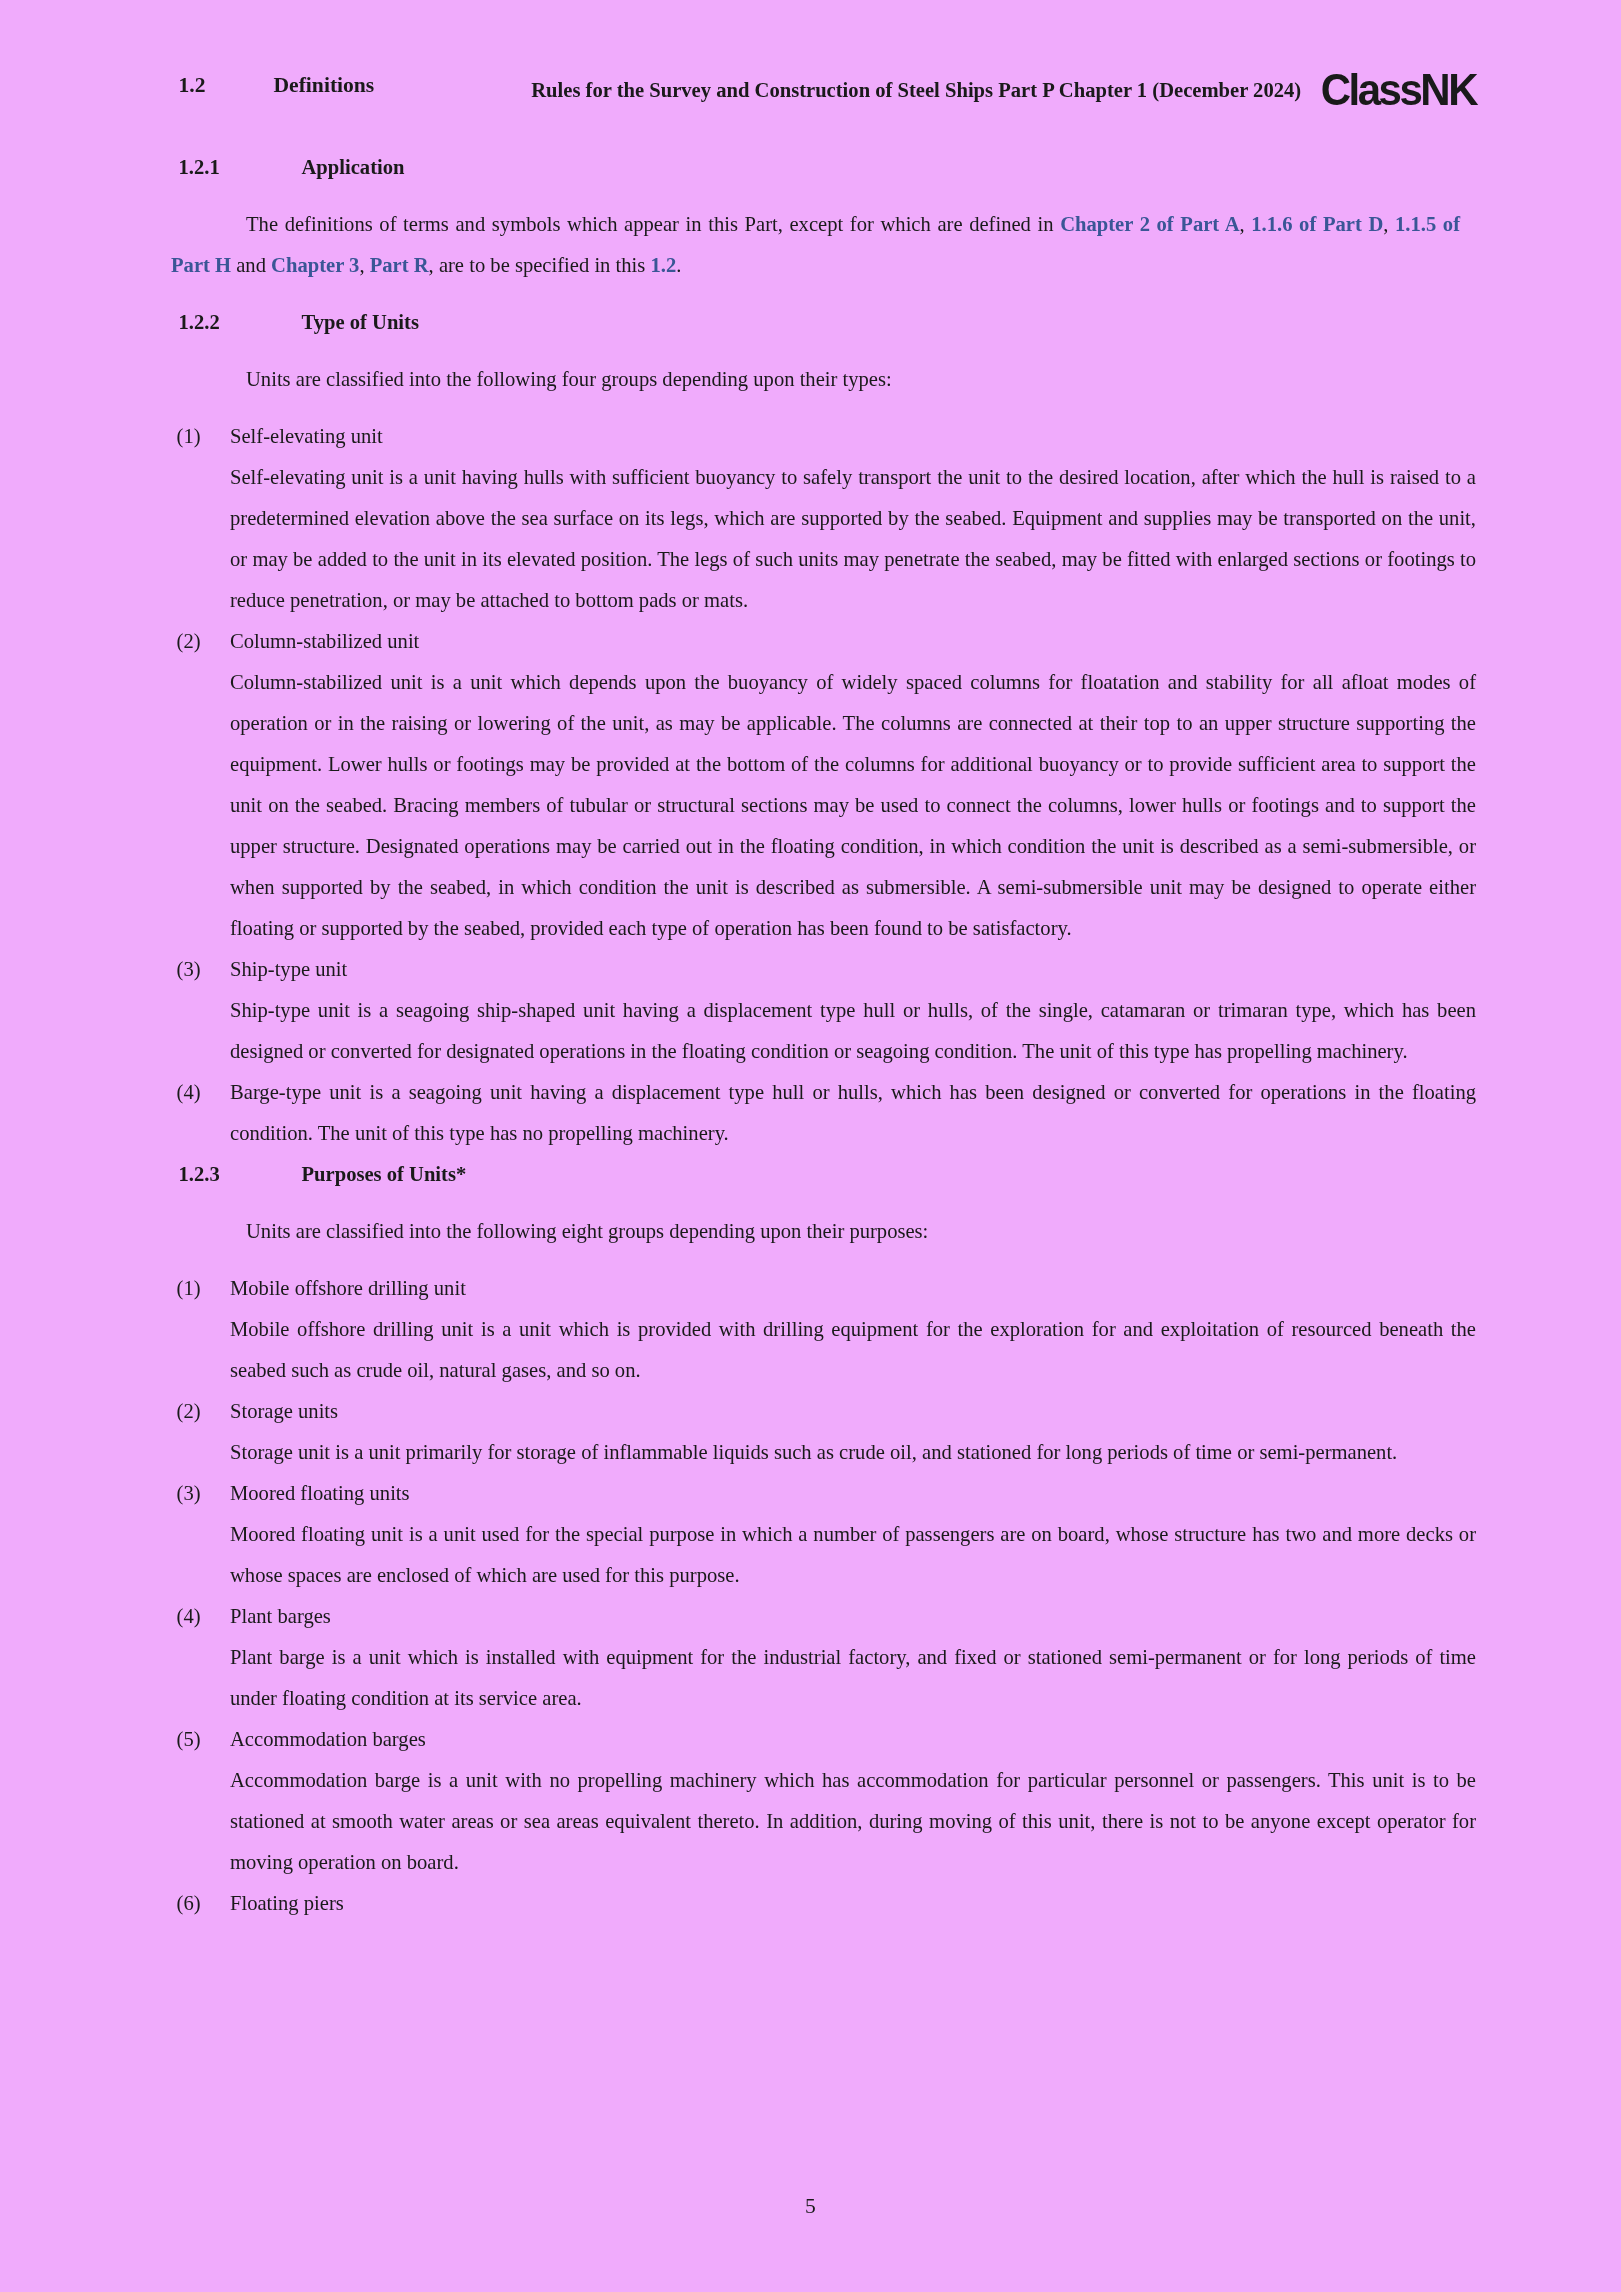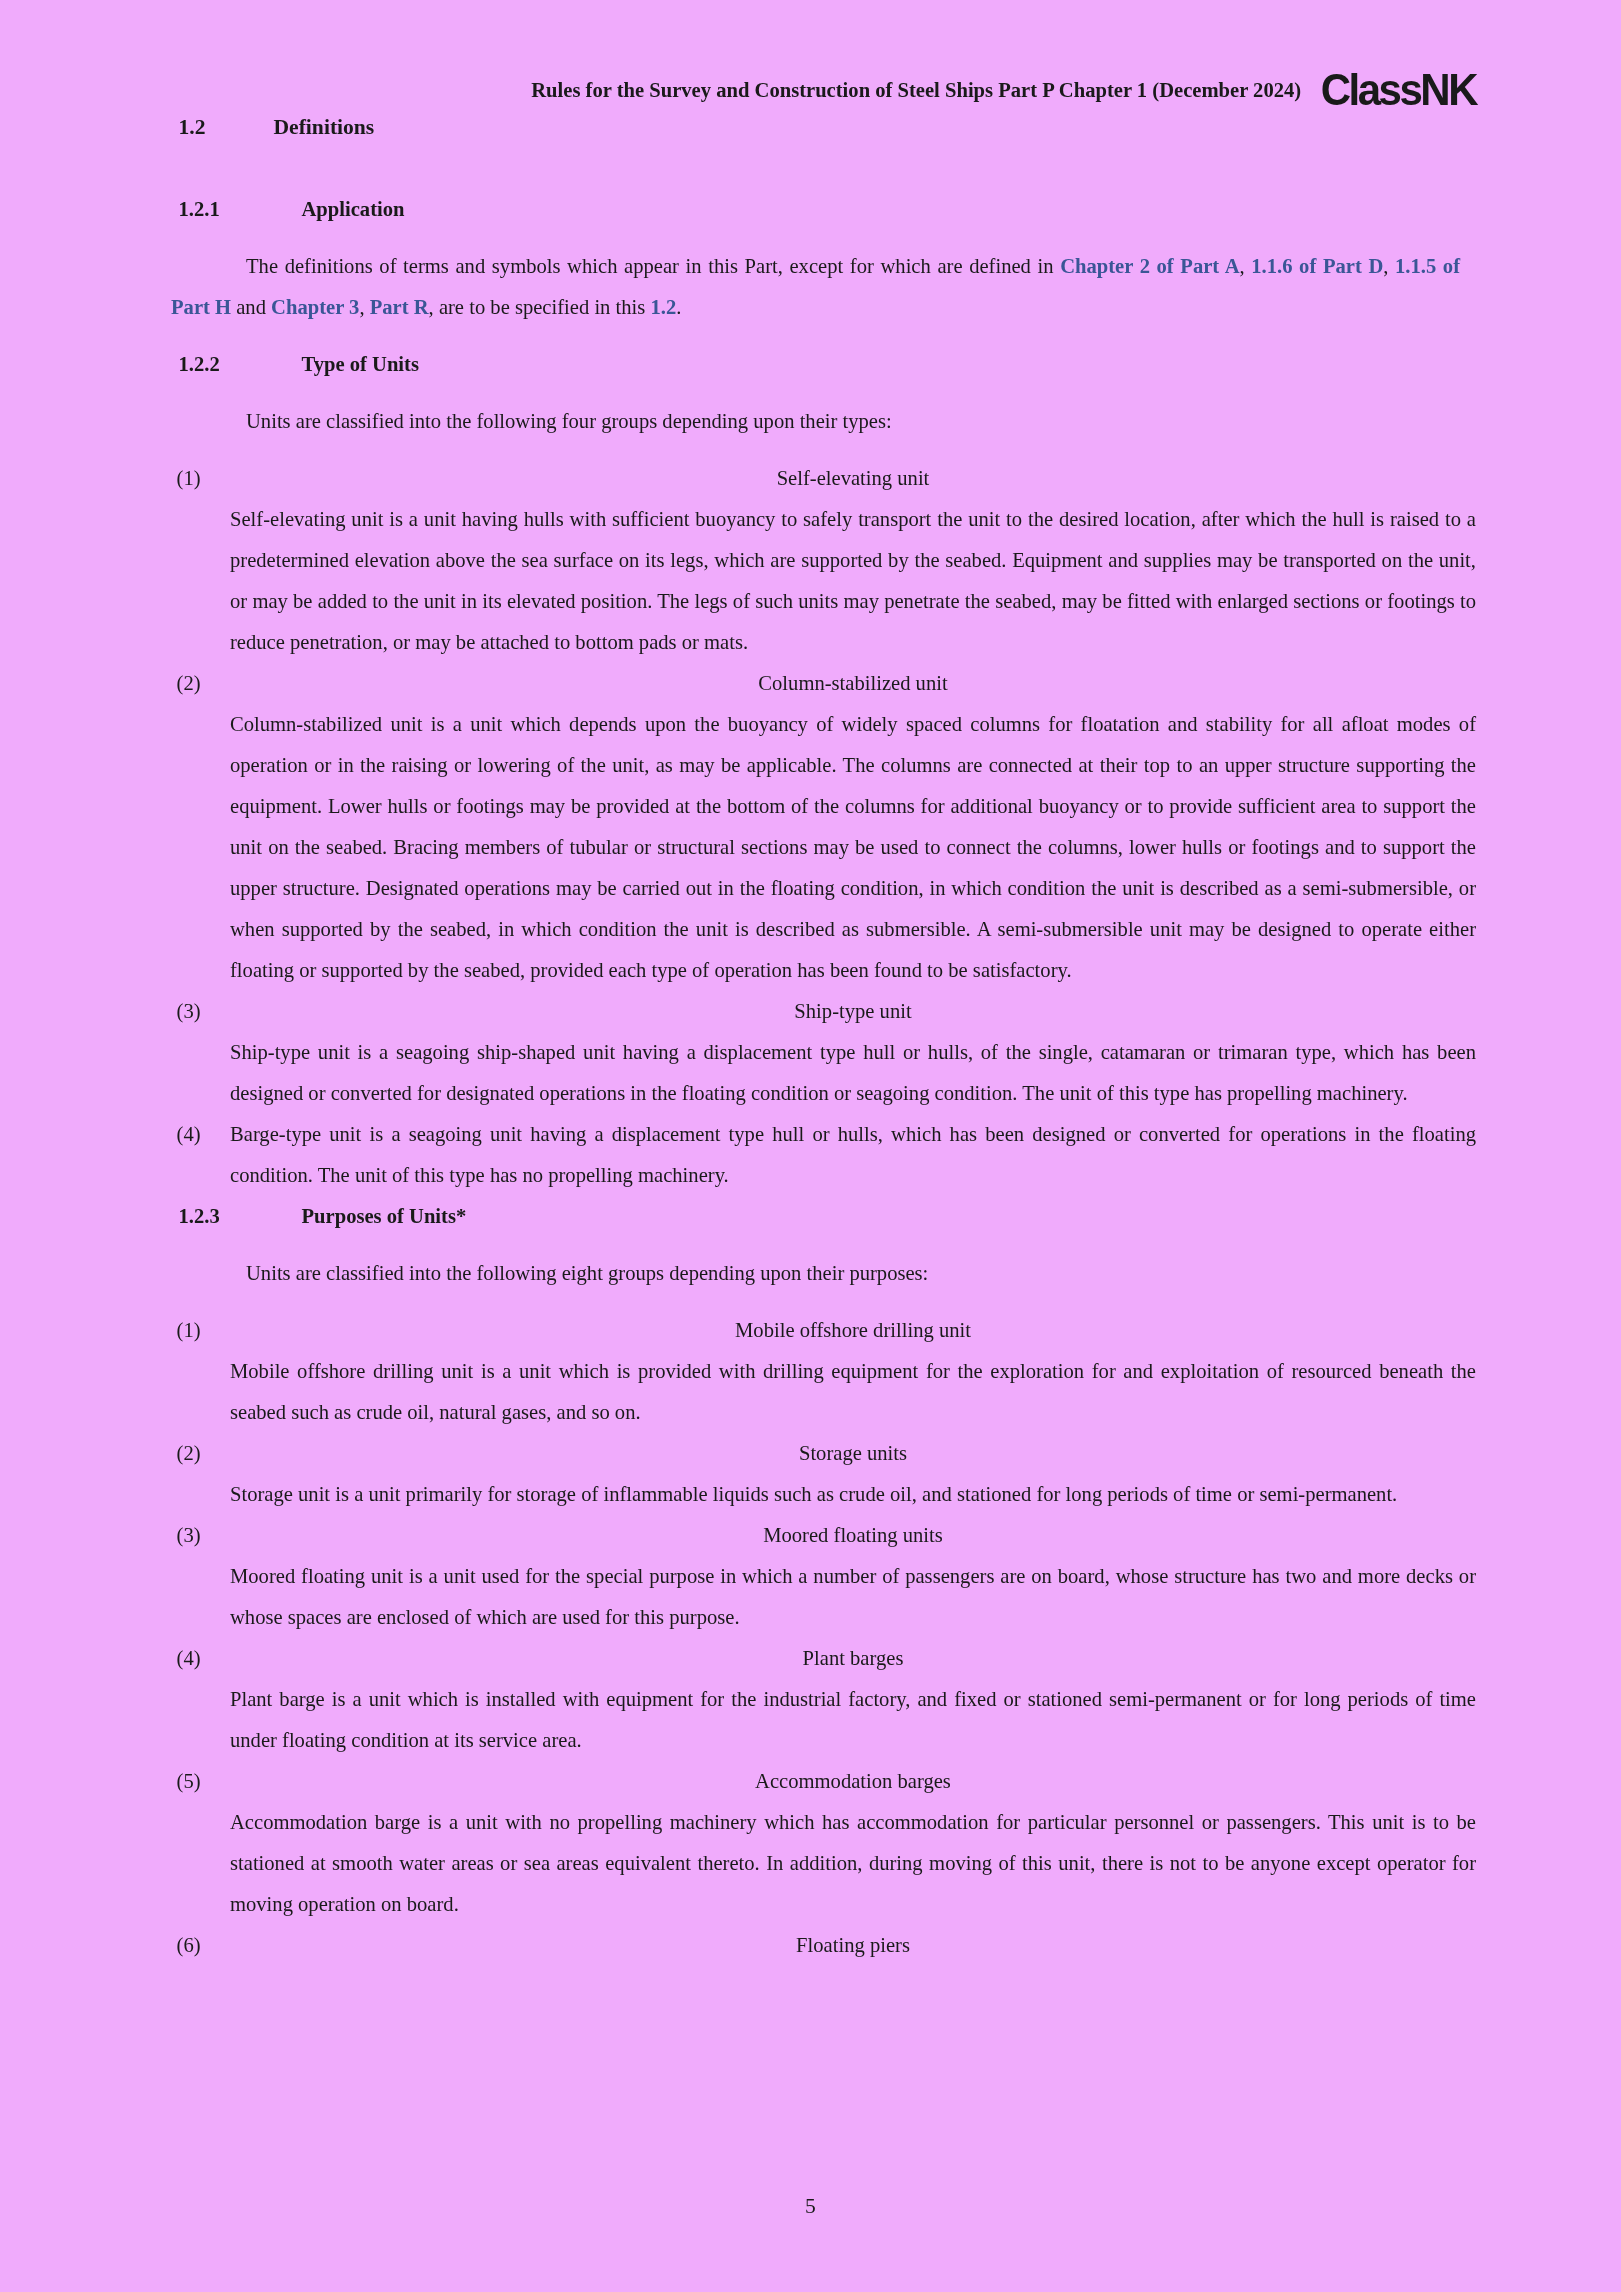"1.2 Definitions" .content { padding-top: 107px -> 65px }
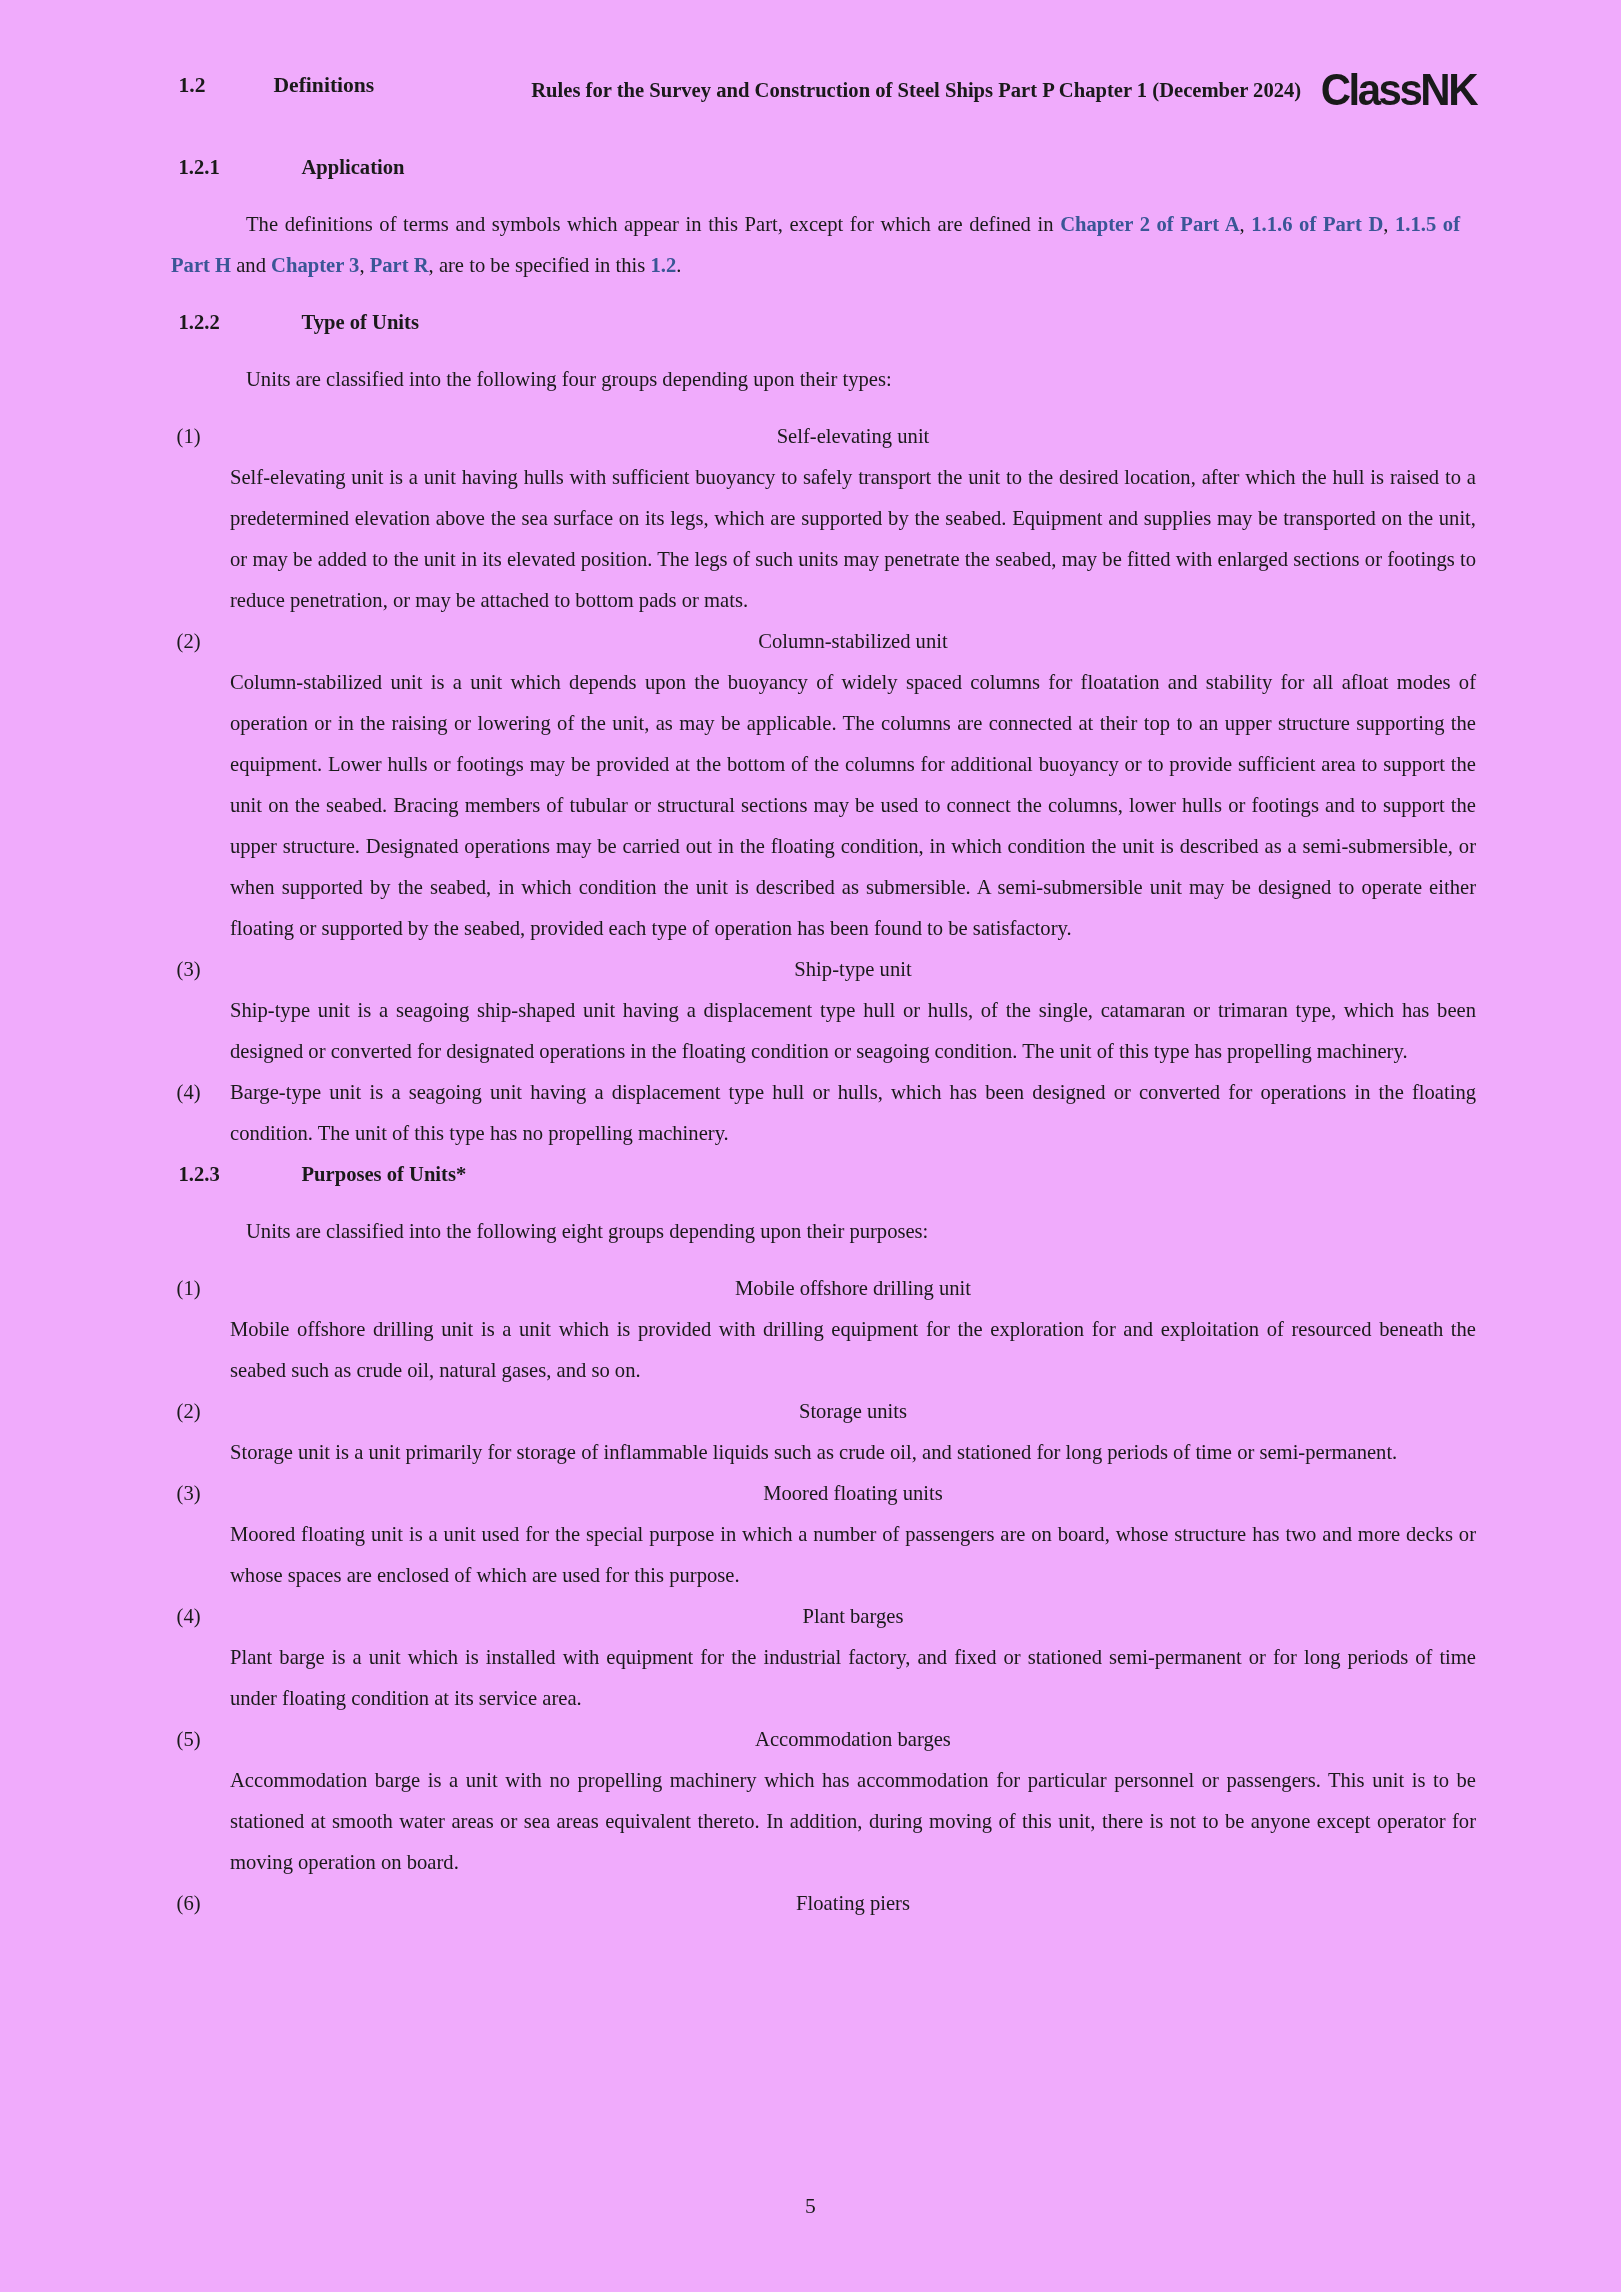"Self-elevating unit" .item-title { text-align: center -> left }
